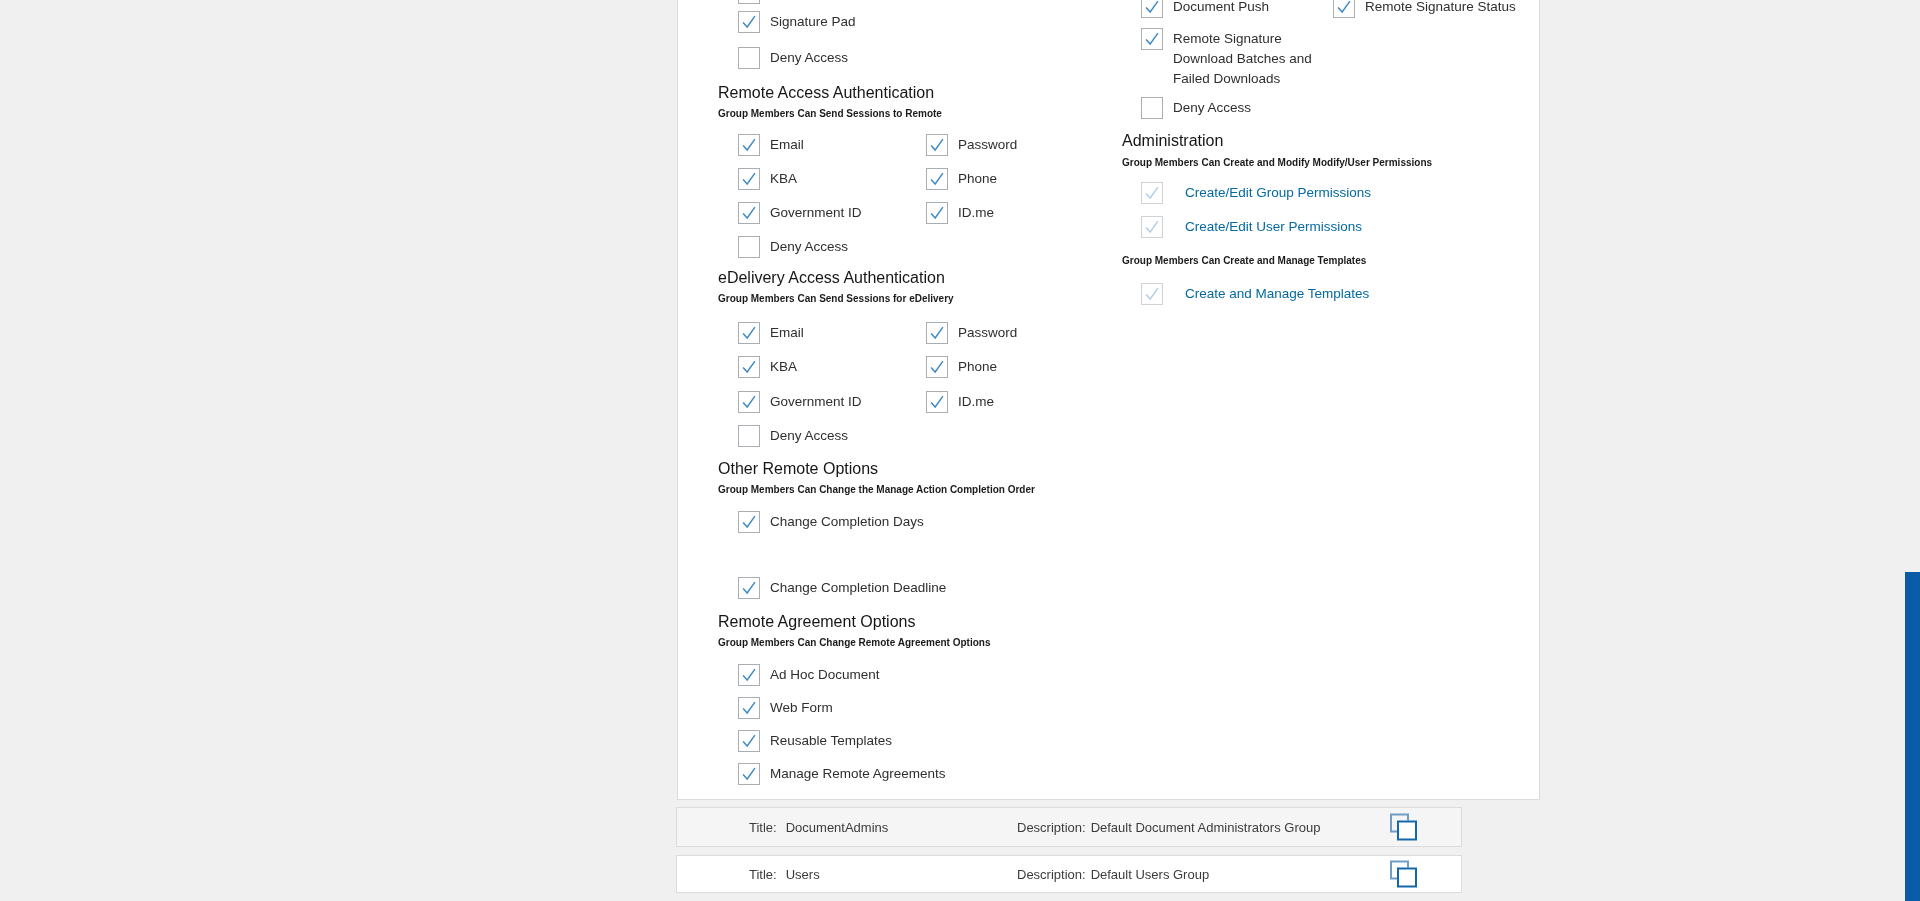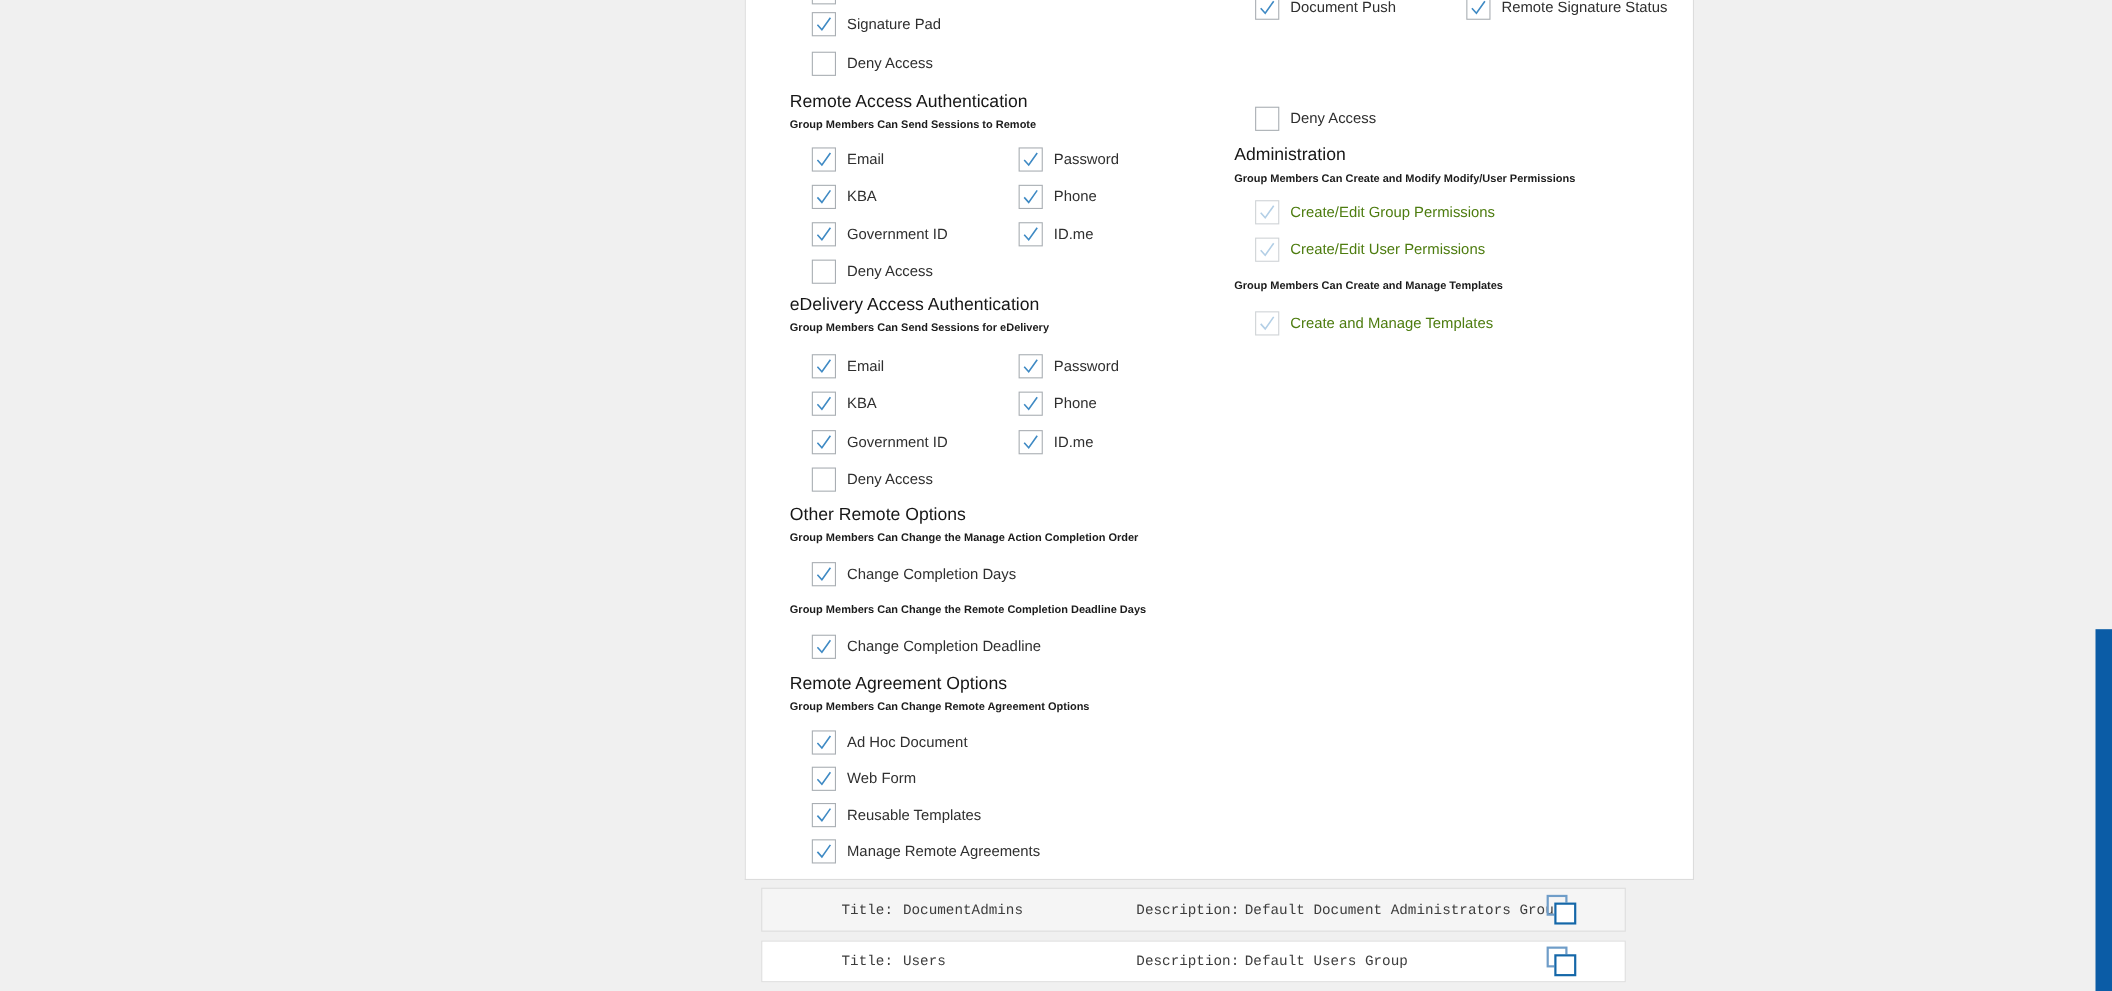"Remote Signature" div.cb-row { html: none -> <div> <span> <svg> <polyline></polyline> </svg> </span> <span> <span>Remote Signature</span> <span>Download Batches and</span> <span>Failed Downloads</span> </span> </div> }
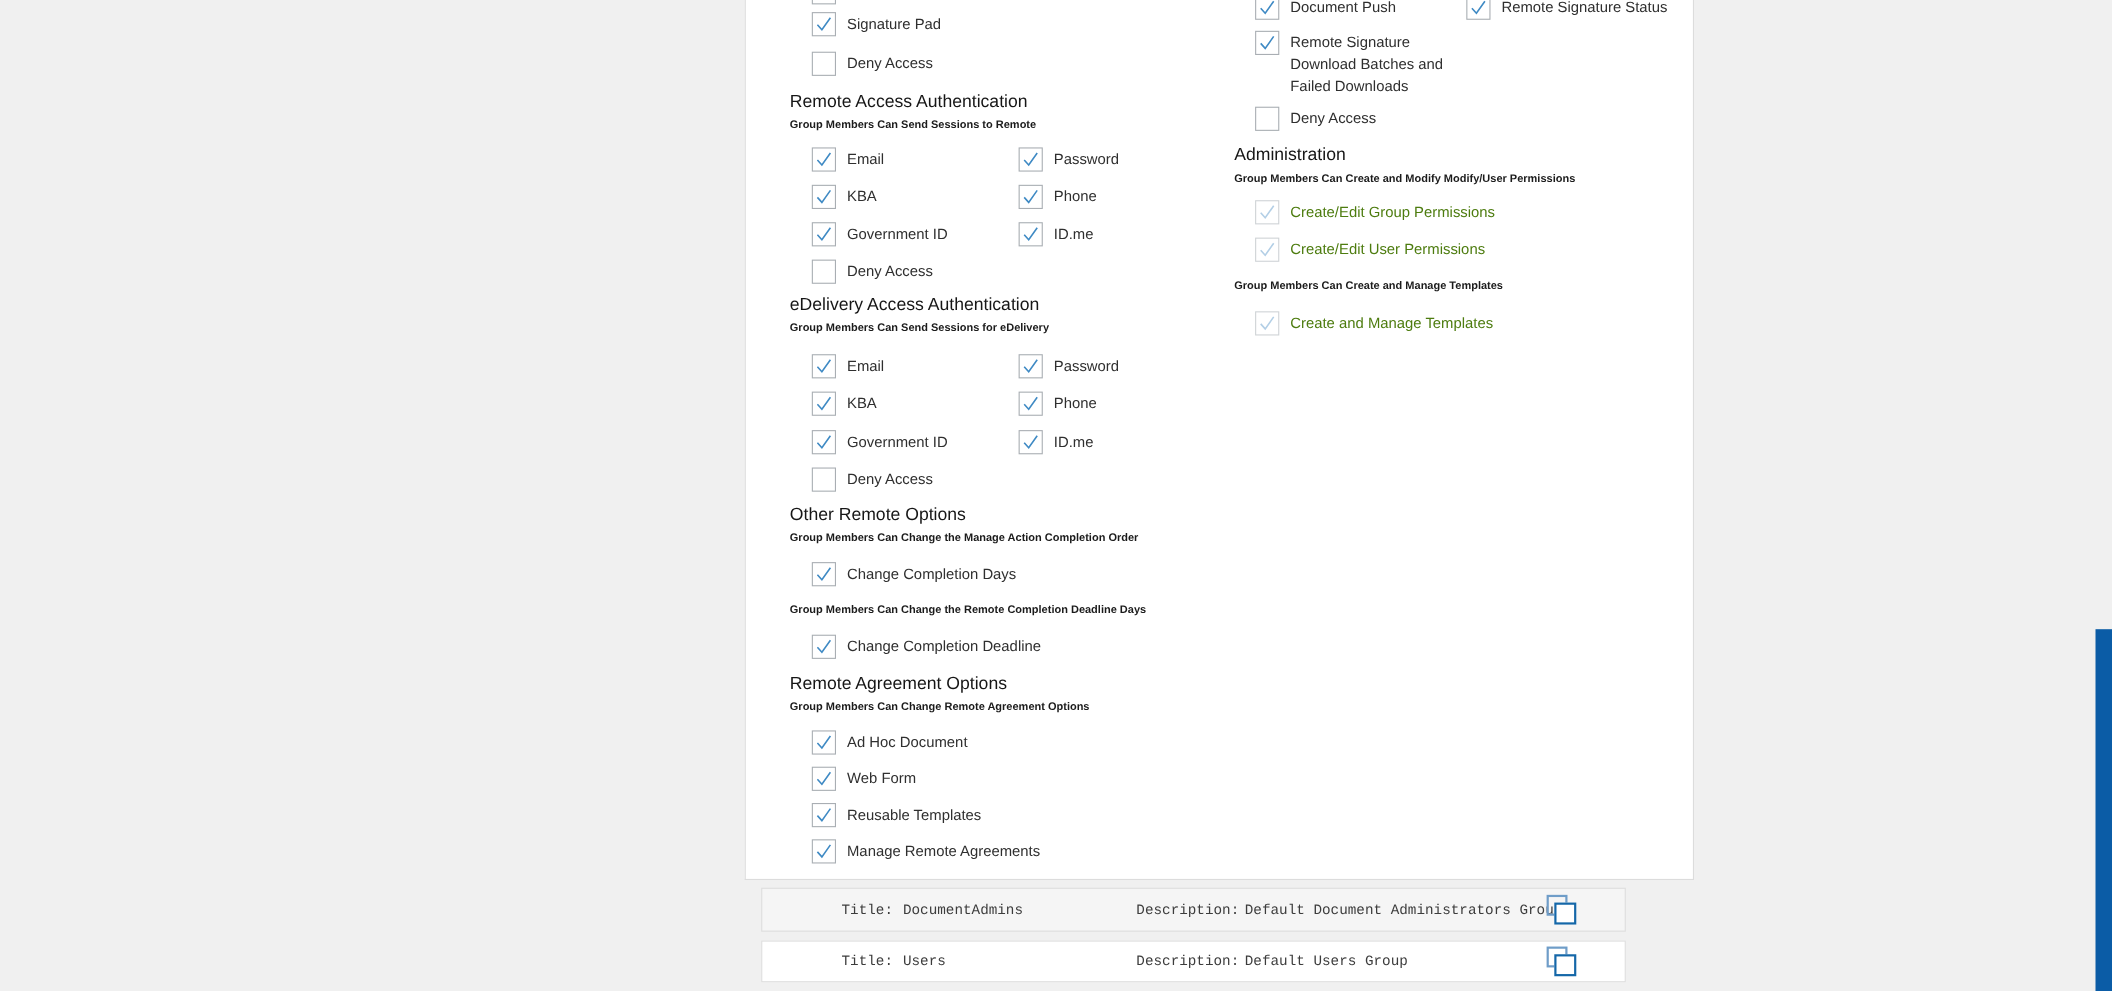"Create/Edit Group Permissions" .cb-row.dis .lbl { color: #4d7c0f -> #0369a1; margin-left: none -> 12px }
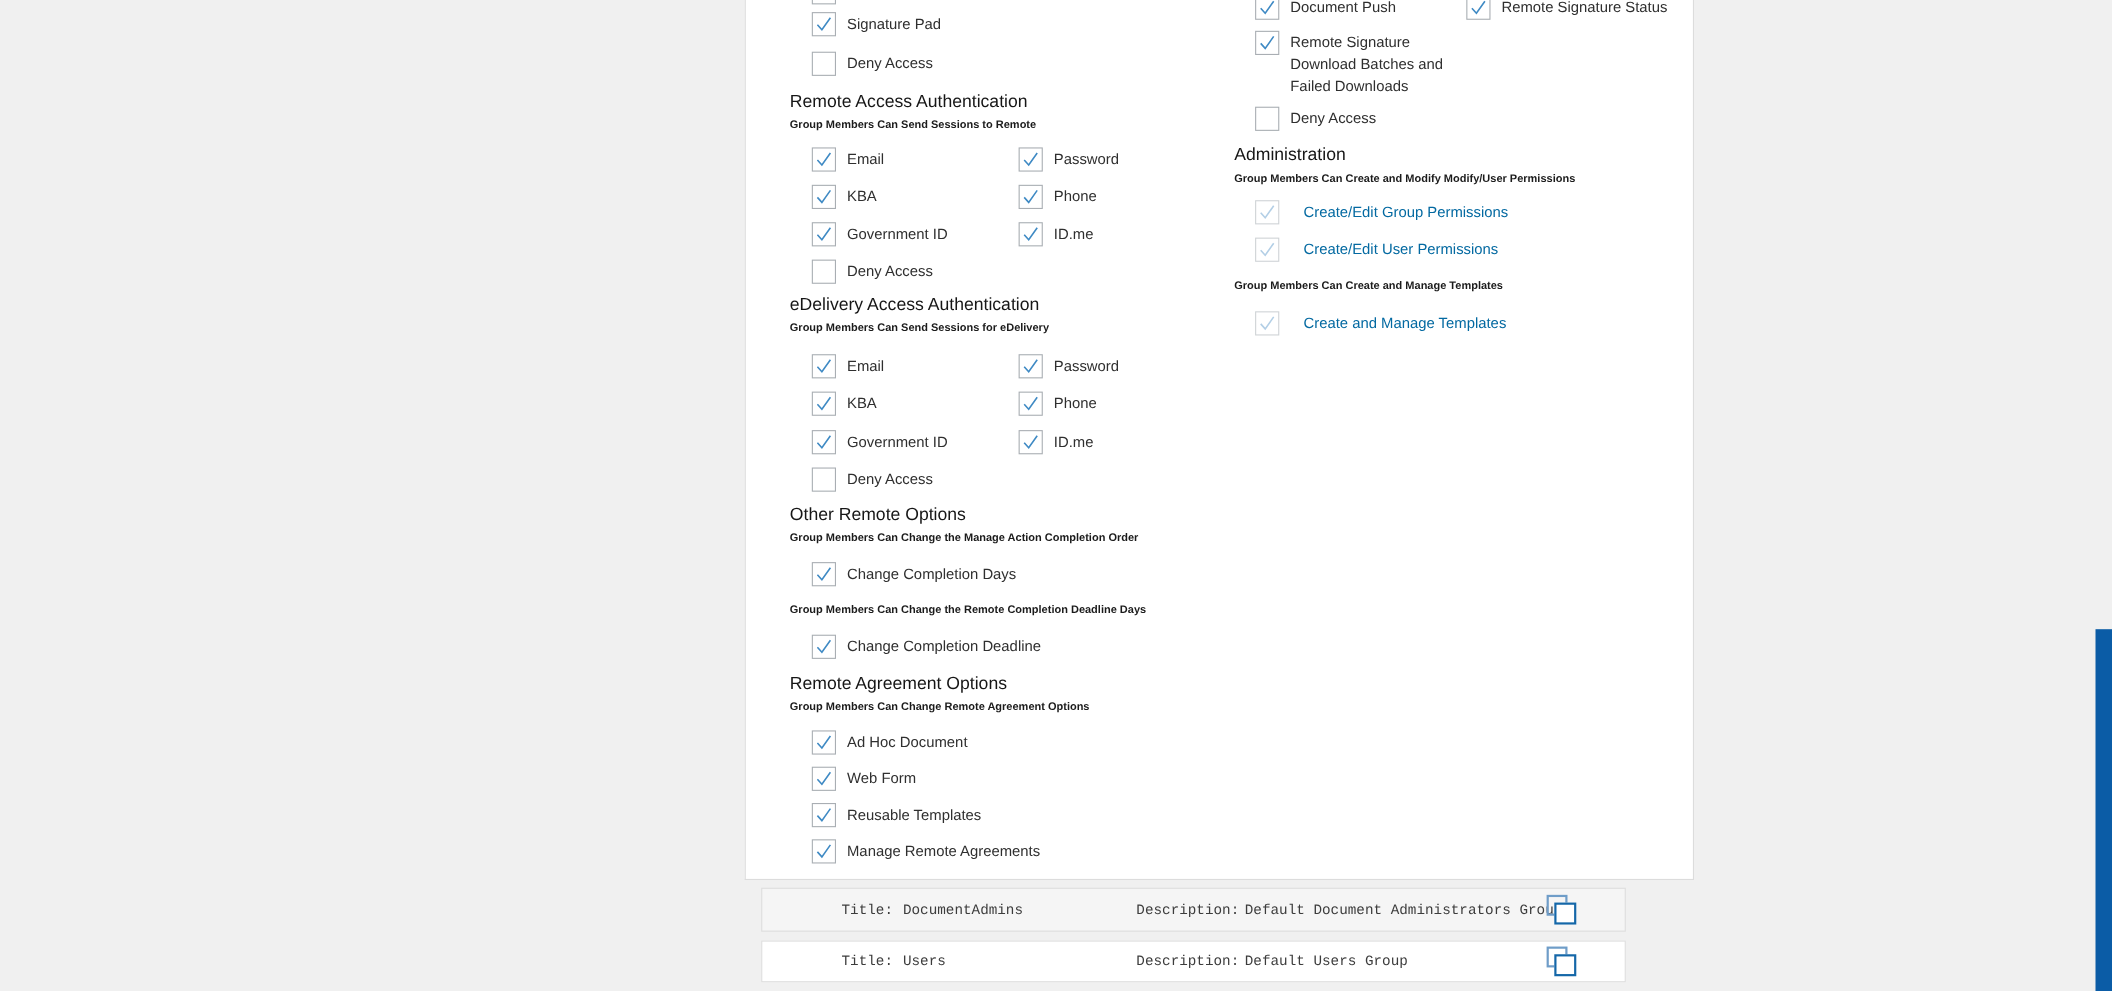"Group Members Can Change the Remote" div.sub-title { html: <div>Group Members Can Change the Remote Completion Deadline Days</div> -> none }
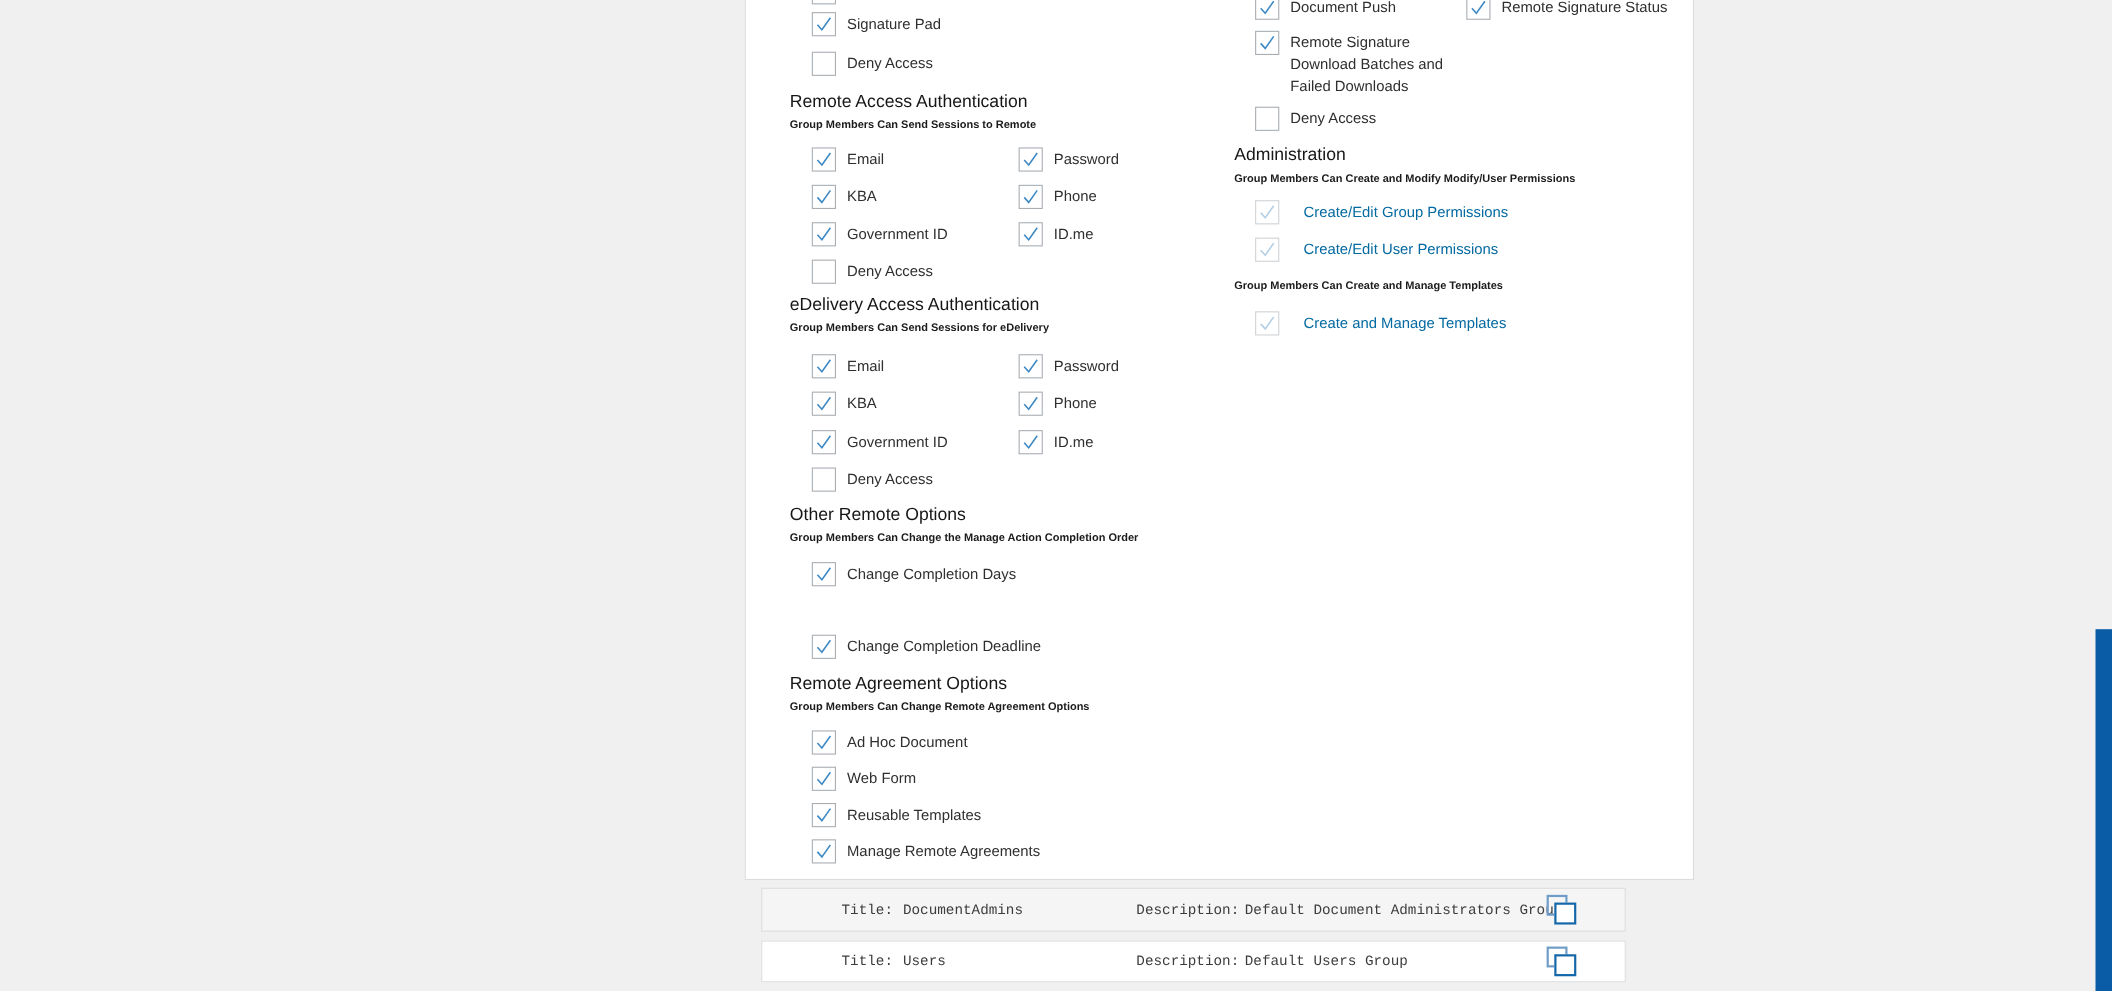"Title:" .group-row { font-family: Liberation Mono, monospace -> none; left: 692px -> 676px }
